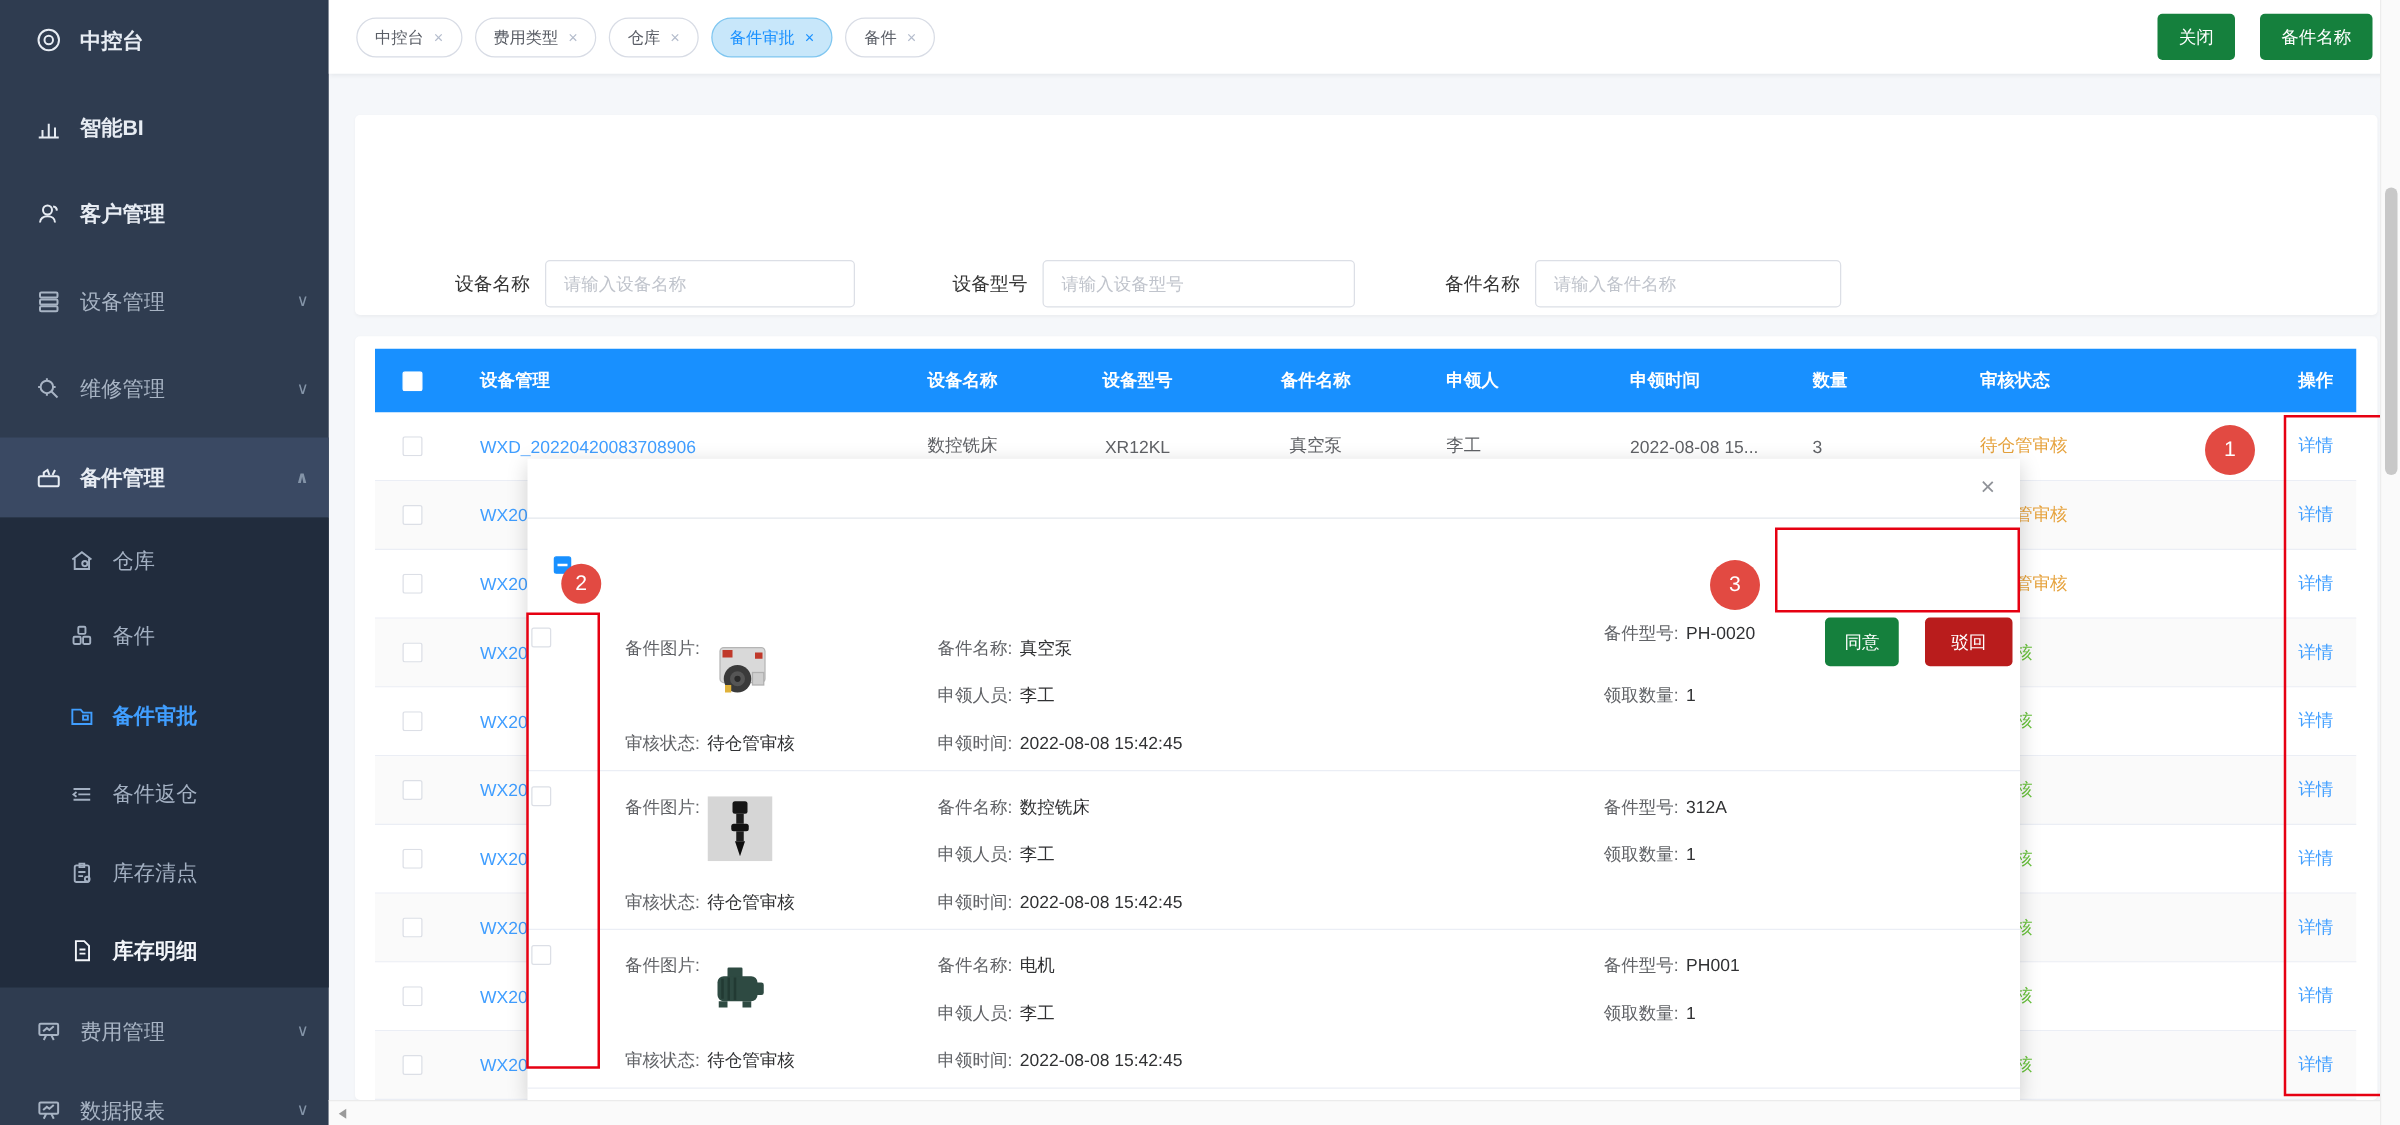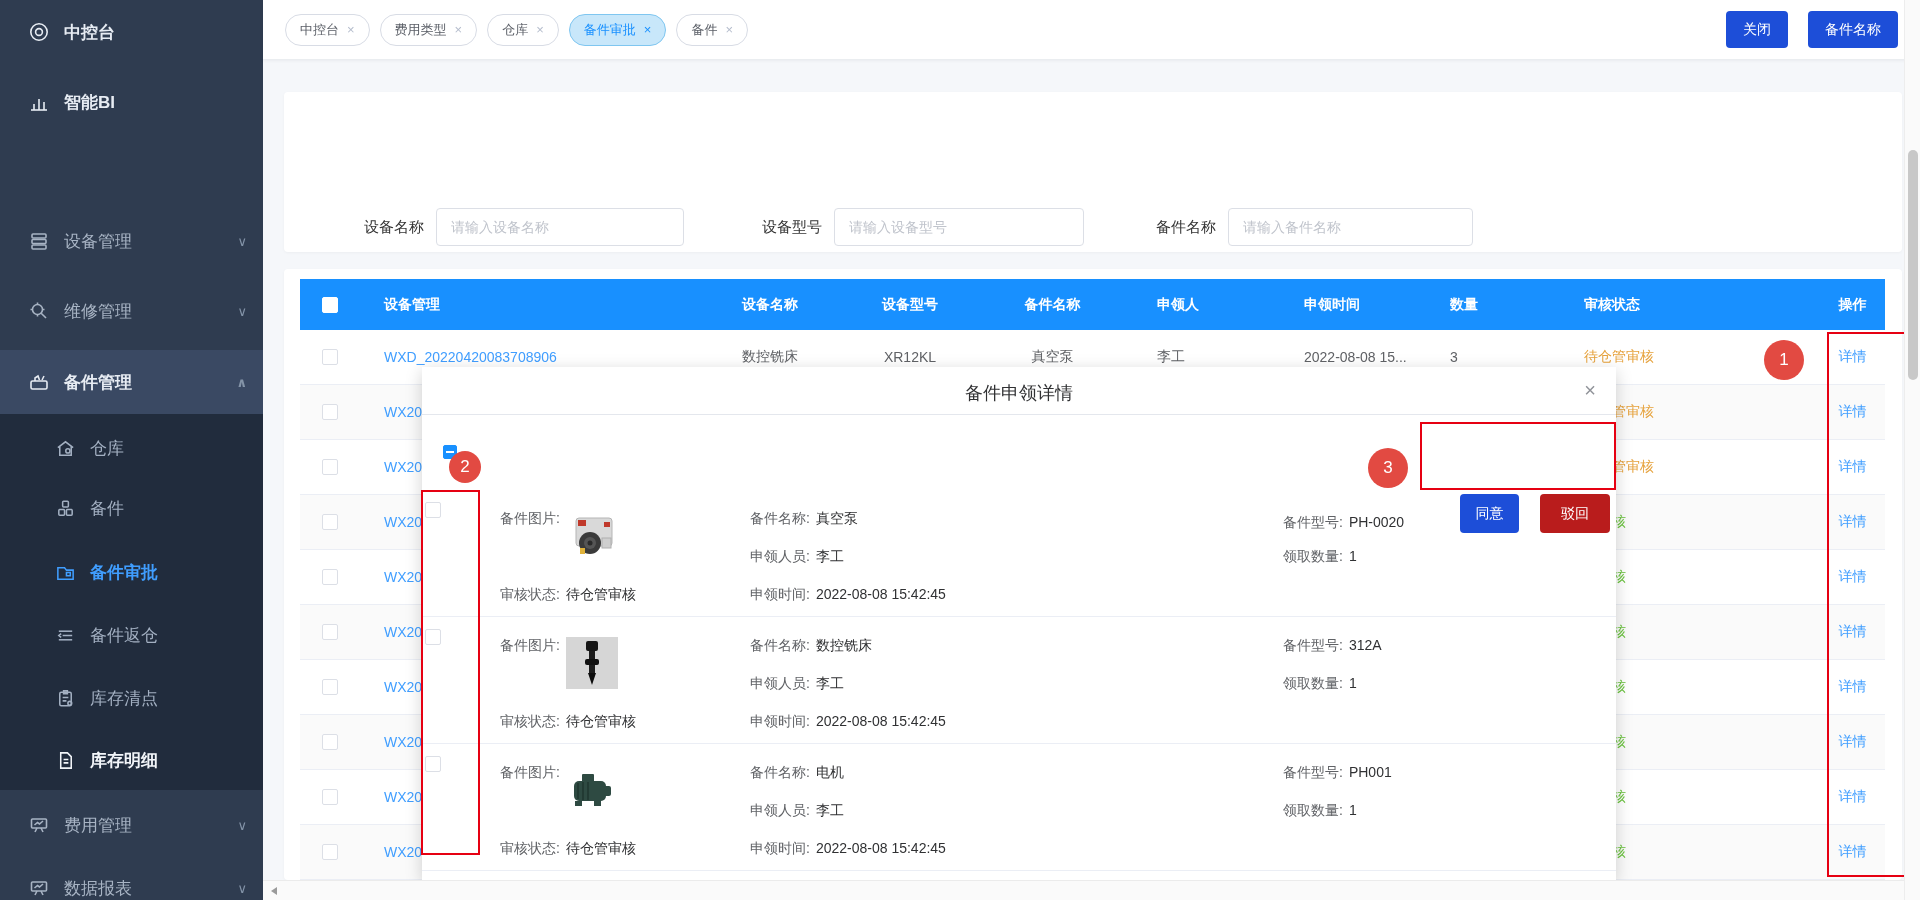"关闭" .btn.blue { background: #1d4ed8 -> #15803d }
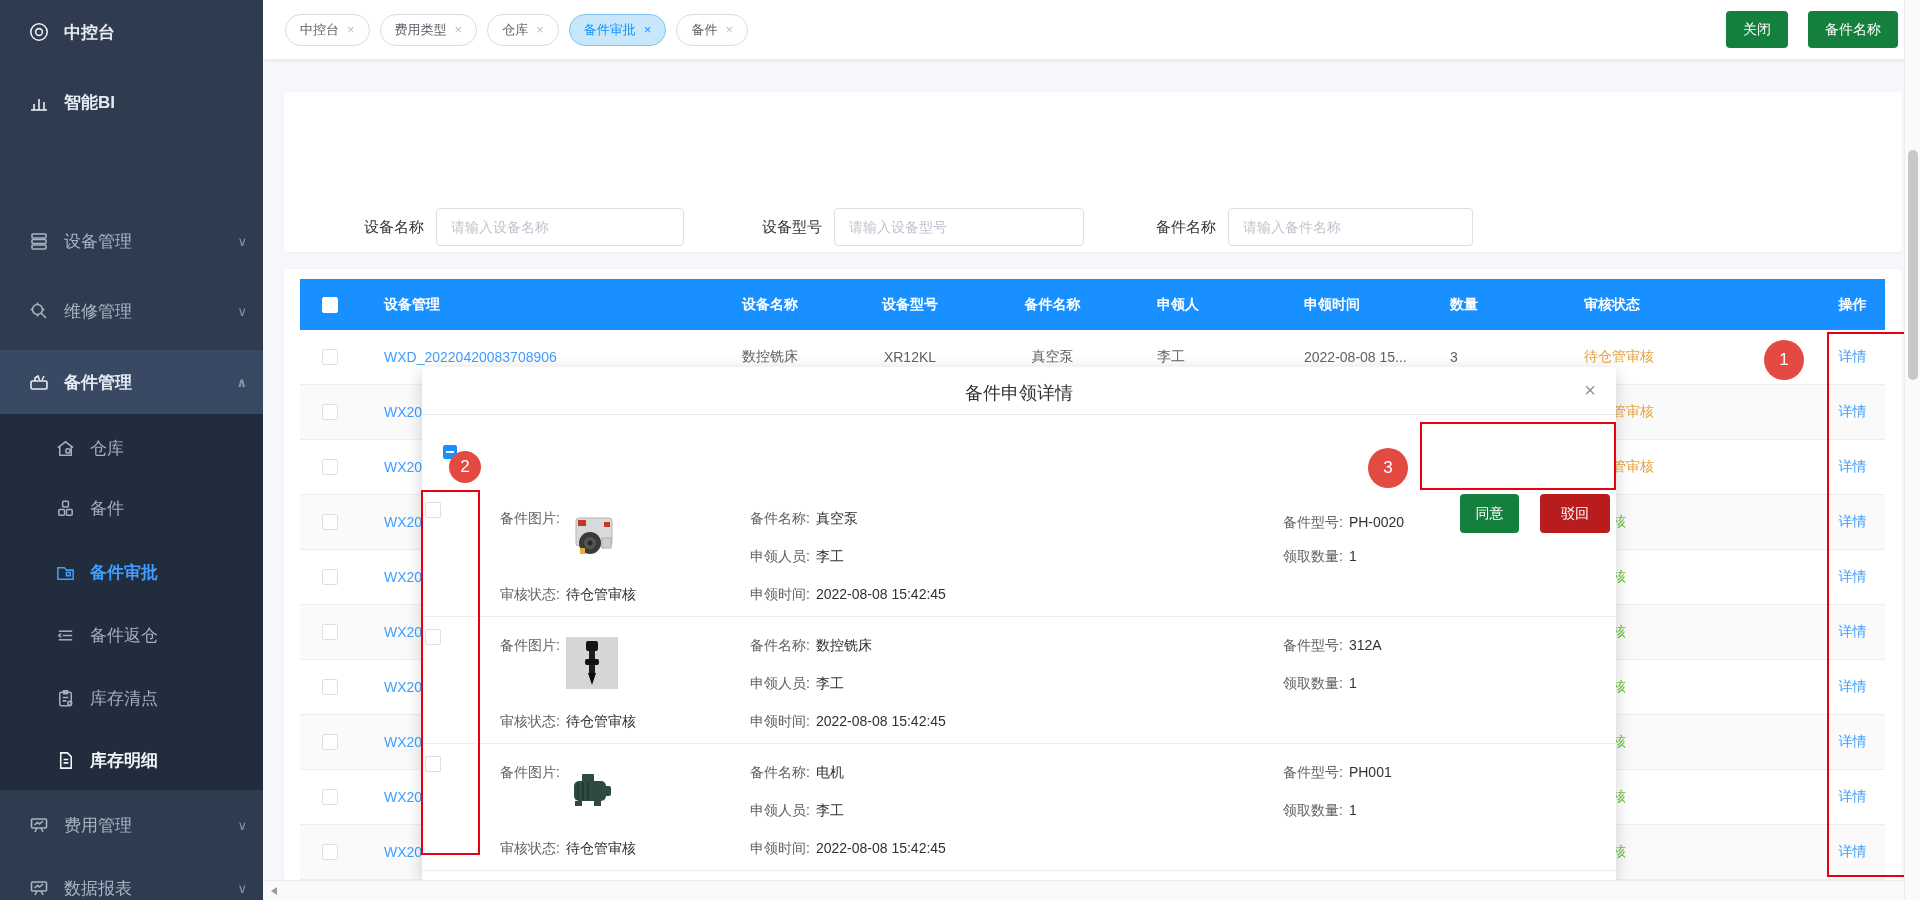"客户管理" div.nav { html: none -> <div> <span> <svg> <circle></circle> <path></path> <path></path> </svg> </span> <span>客户管理</span> </div> }
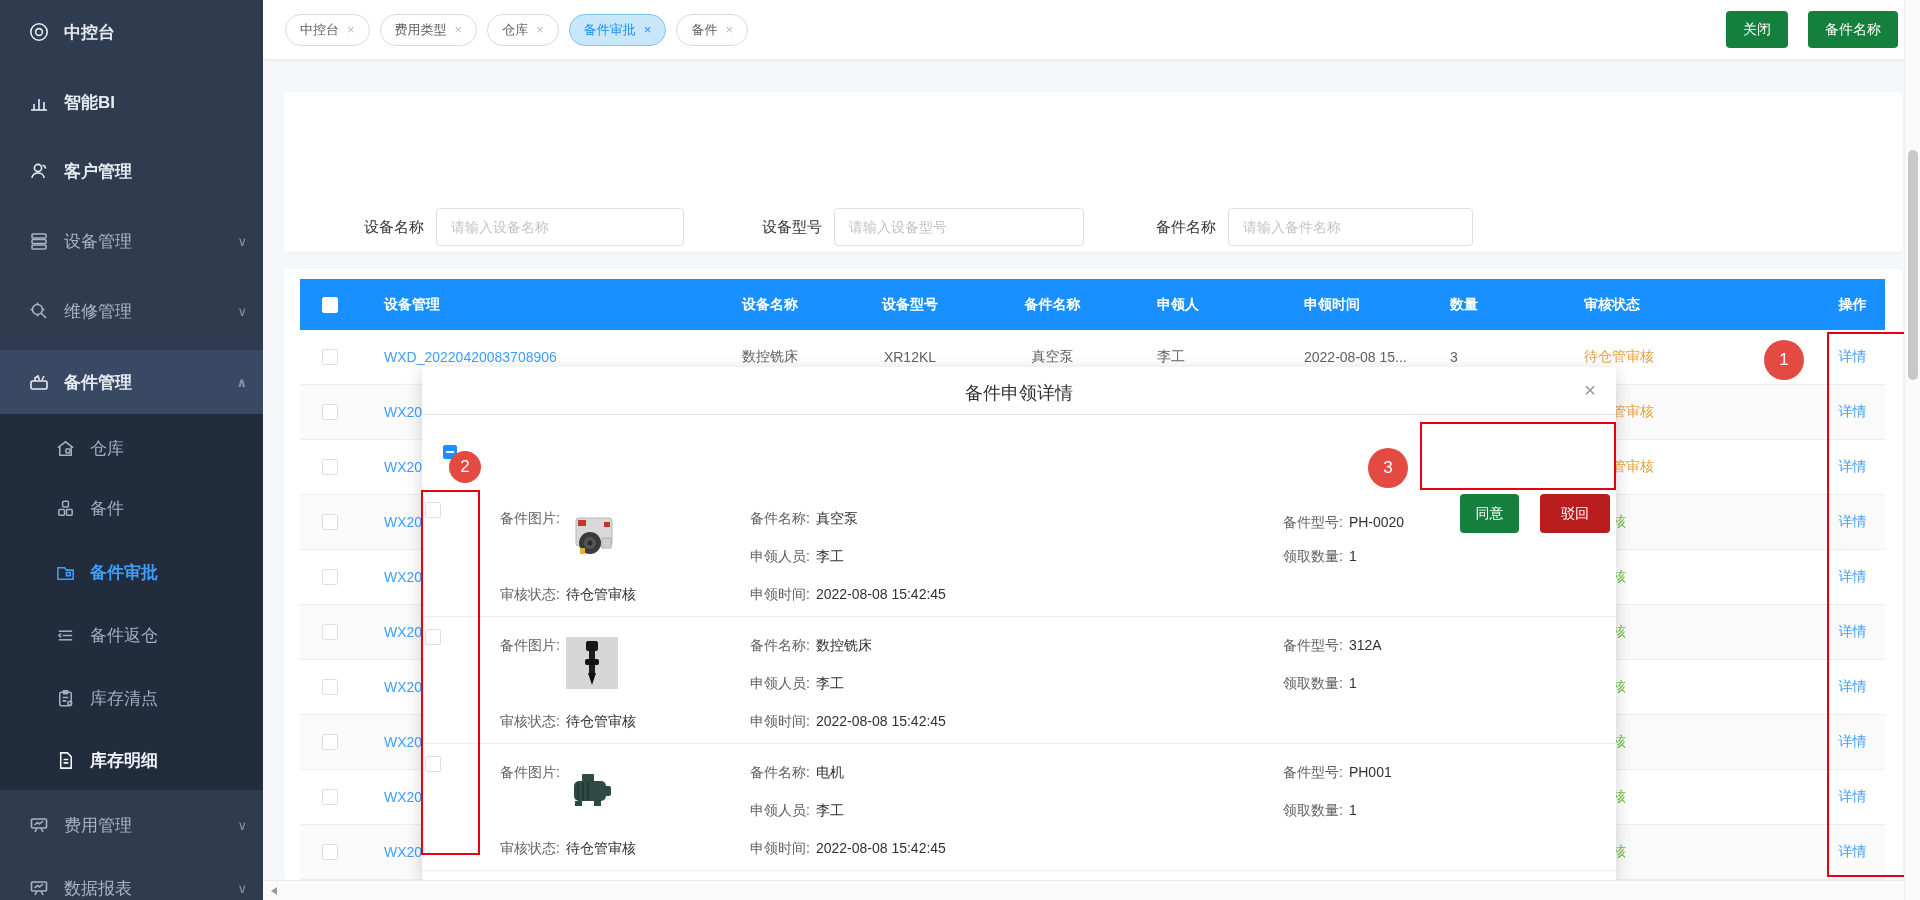"备件申领详情" div.m-title { html: <div>备件申领详情</div> -> none }
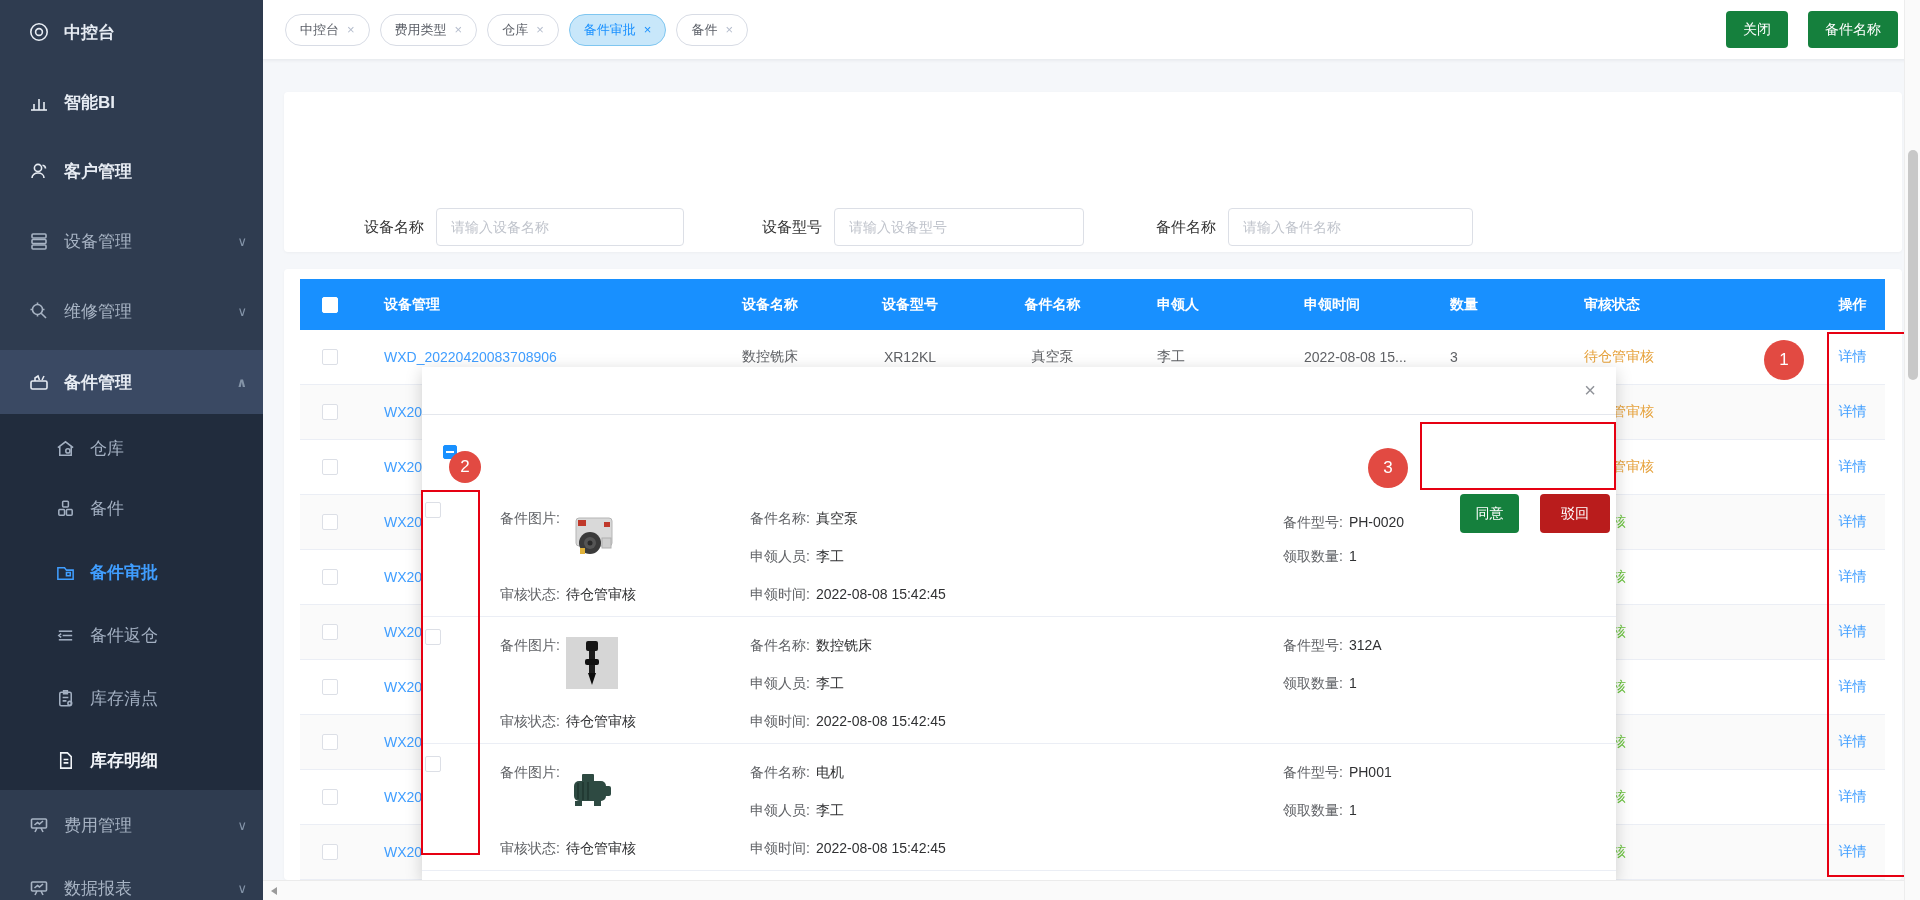"备件型号: PH-0020" div.m-line { top: 24px -> 8px }
